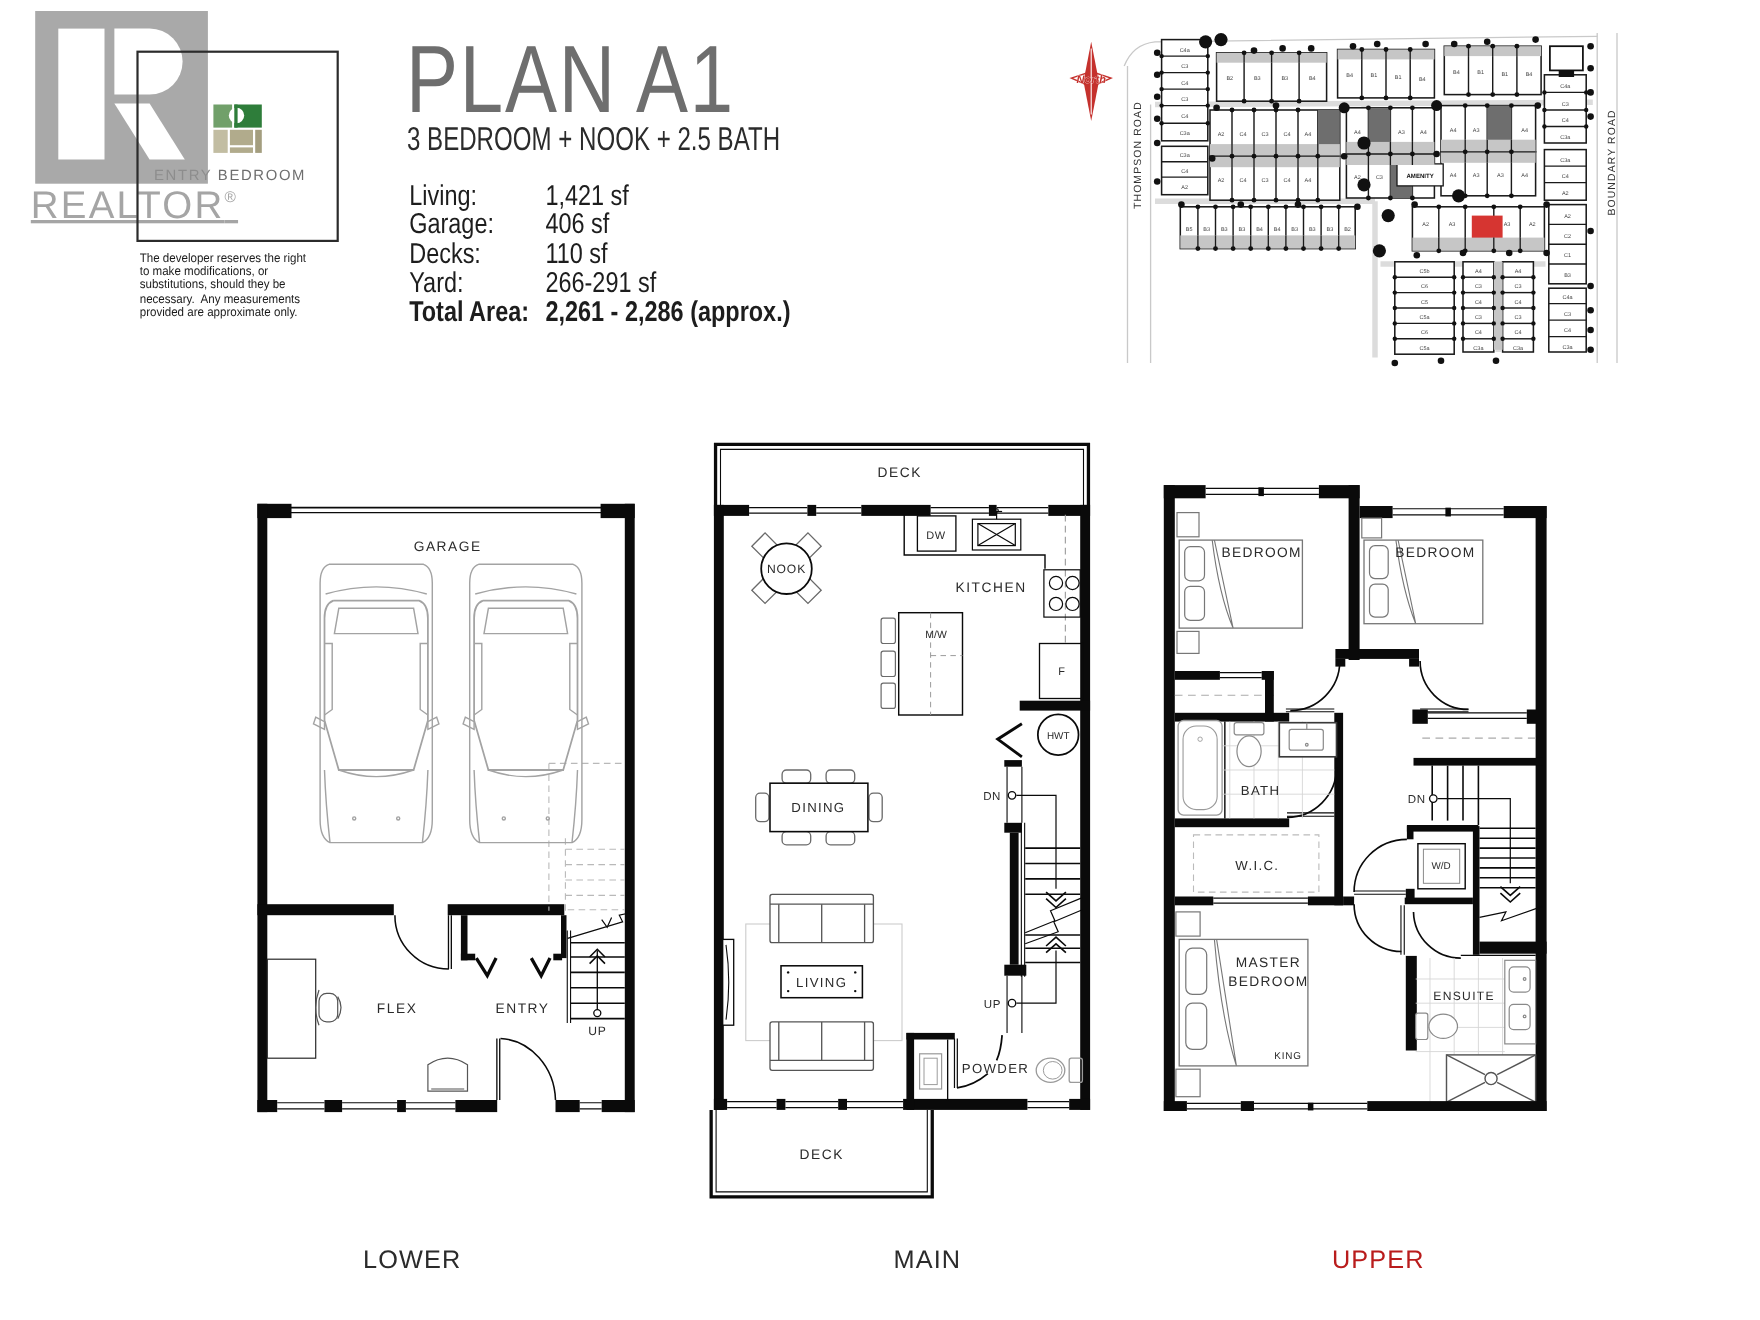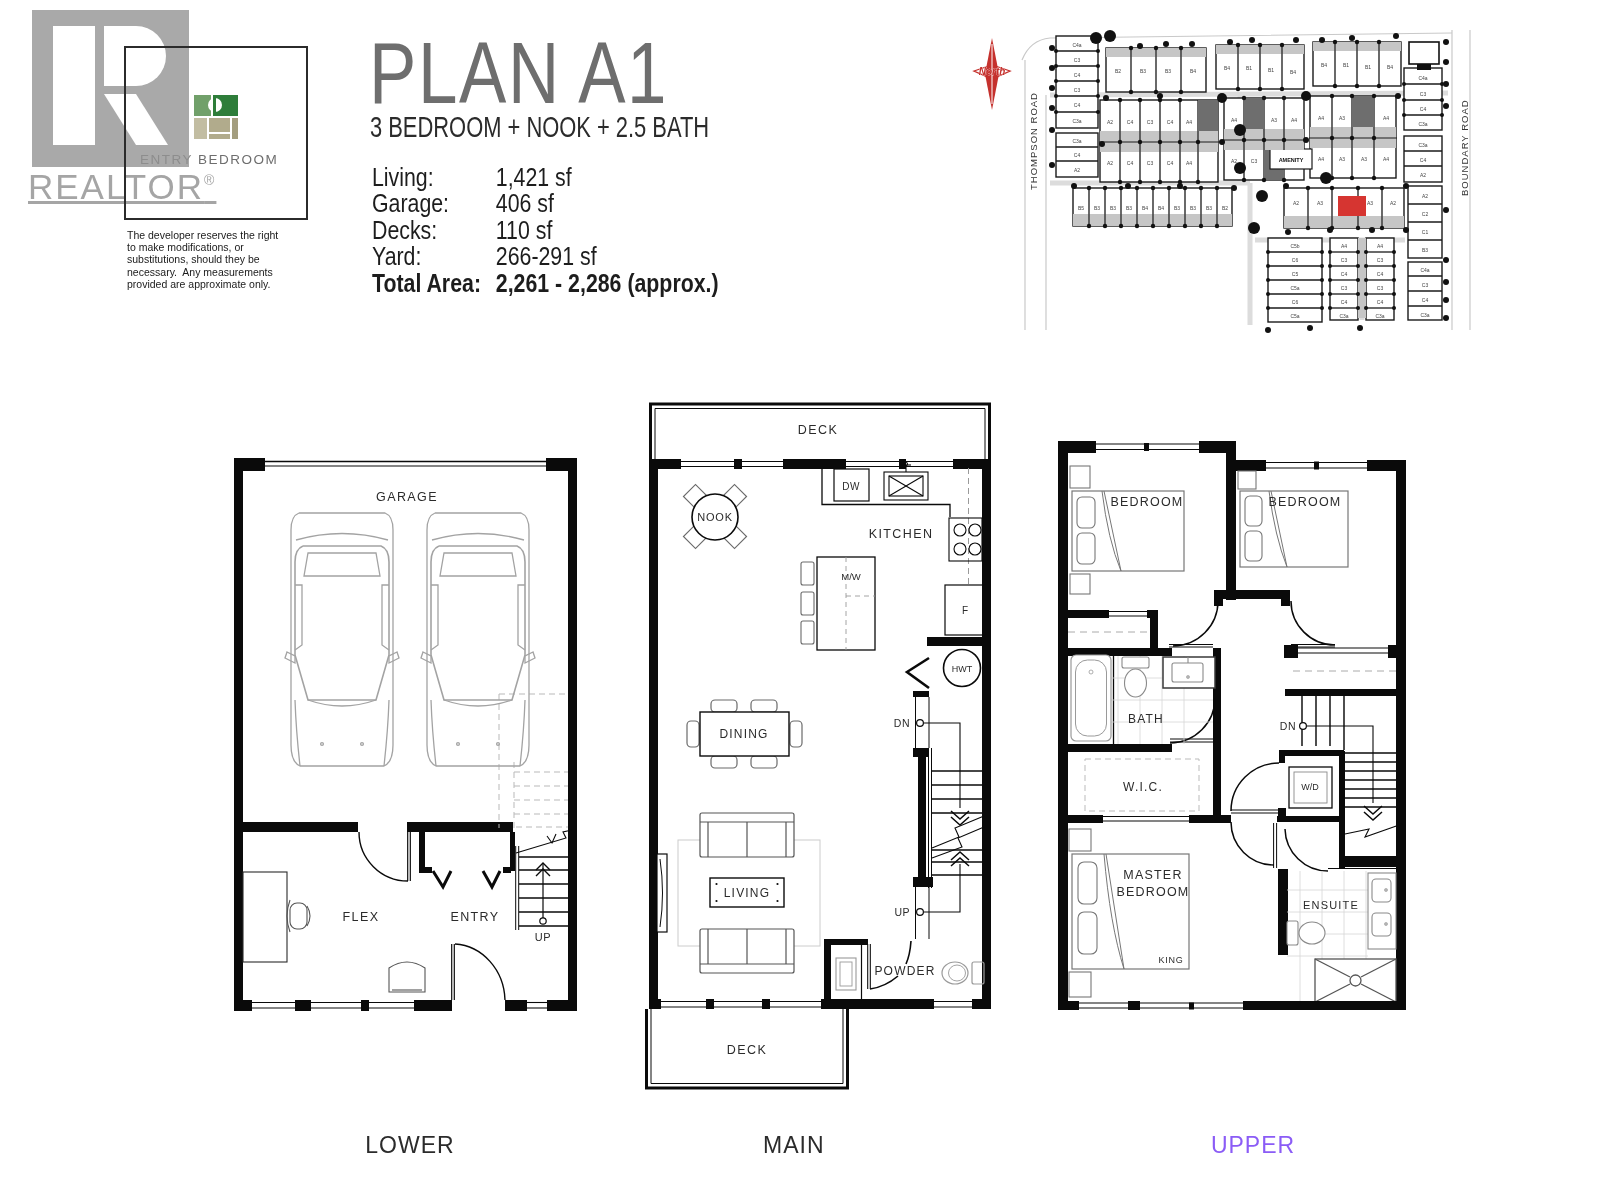"LOWER" div.abs { text-align: center -> left }
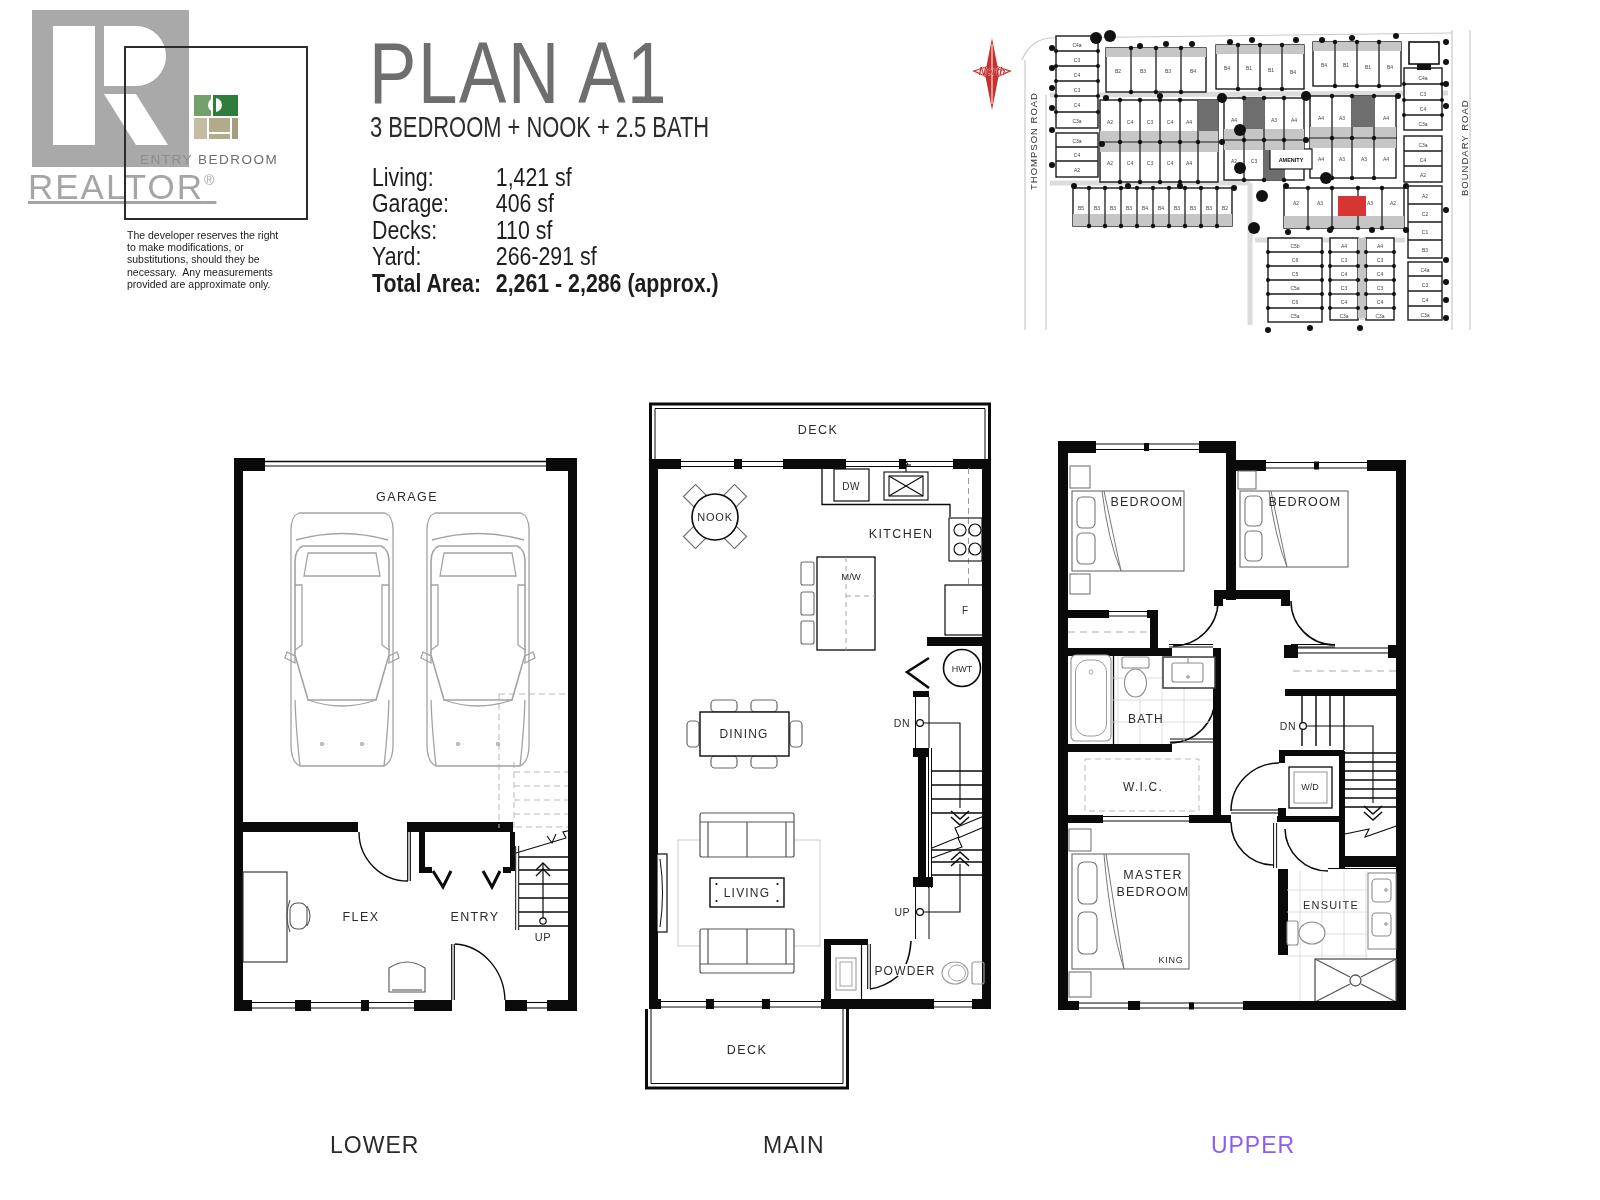"MAIN" div.abs { text-align: none -> center }
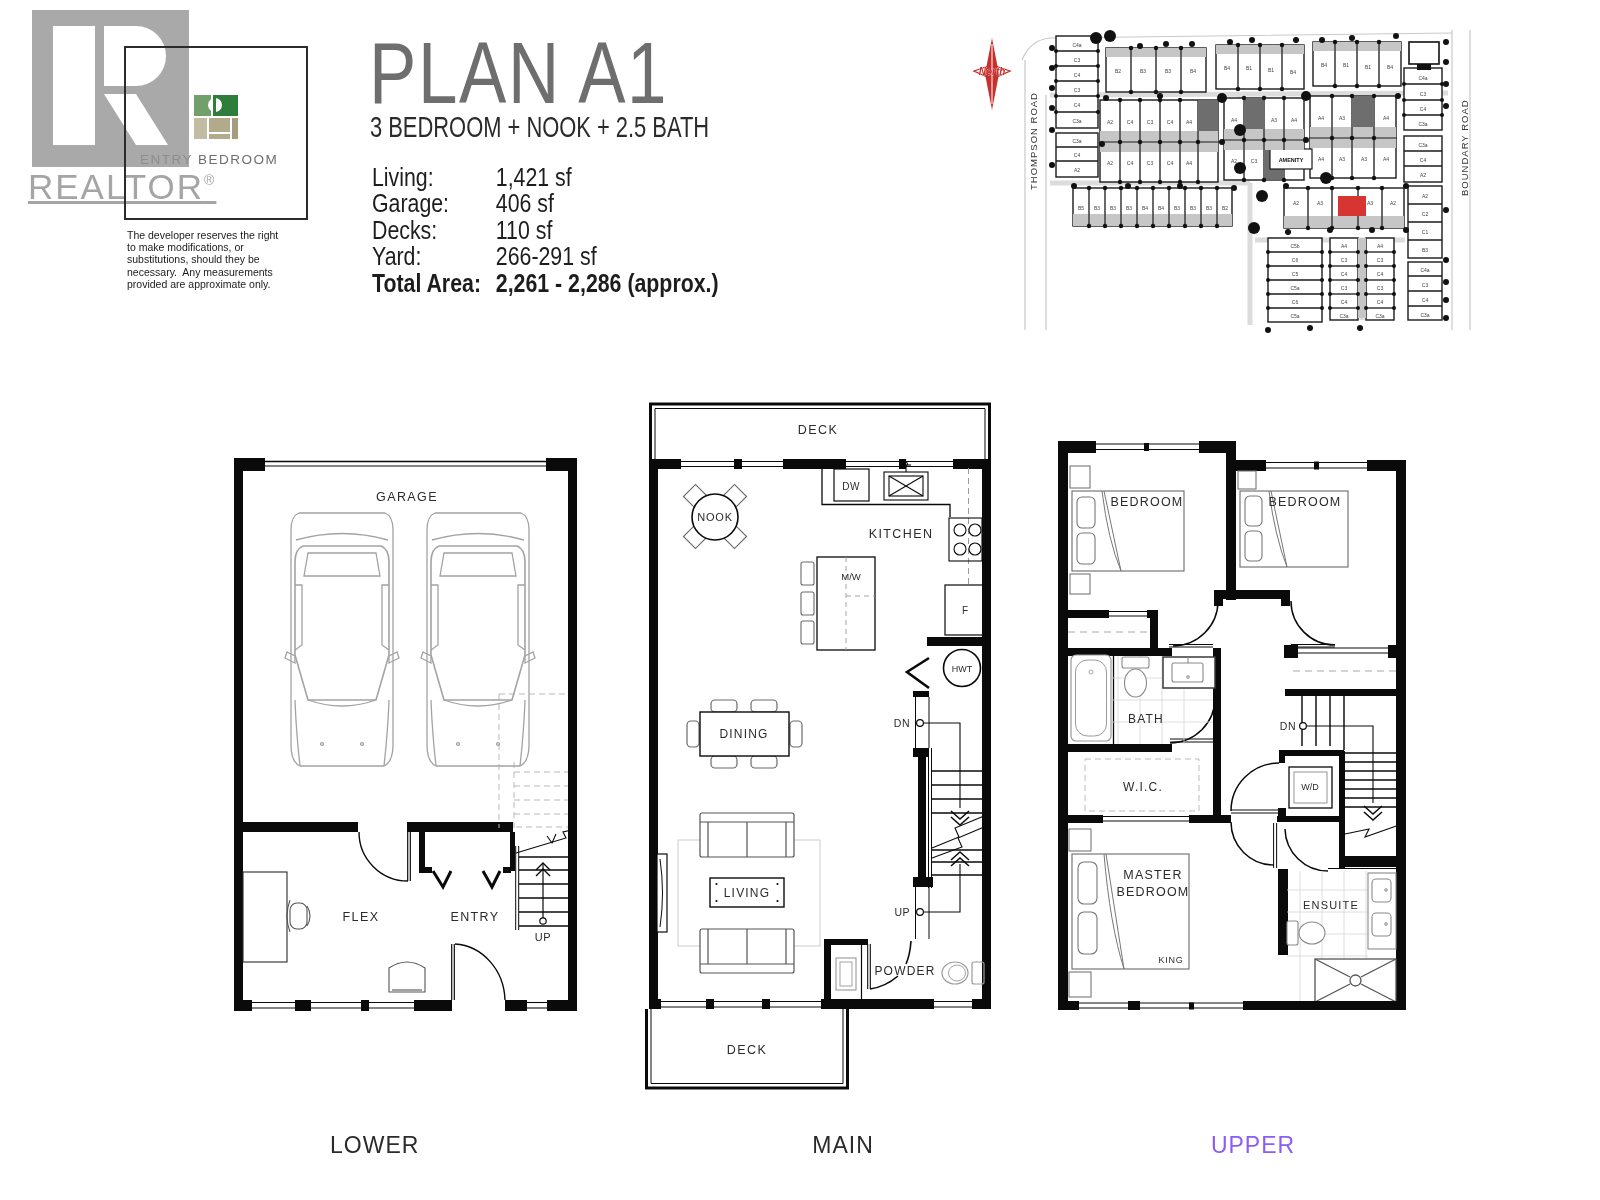"UPPER" div.abs { color: #8b5cf6 -> #b91c1c }
